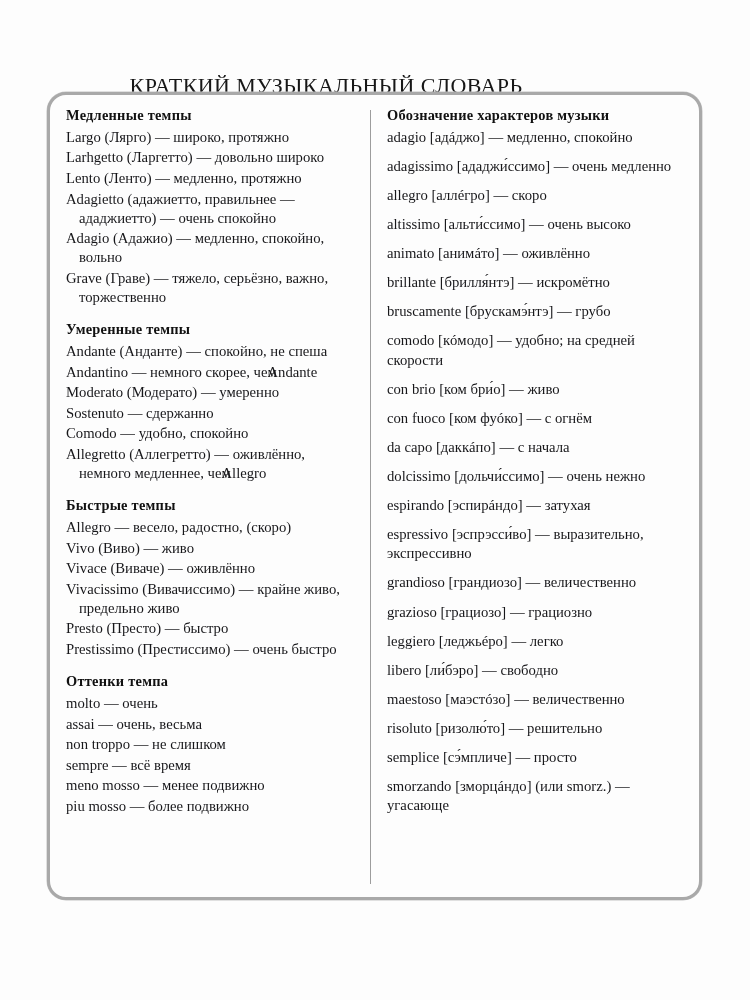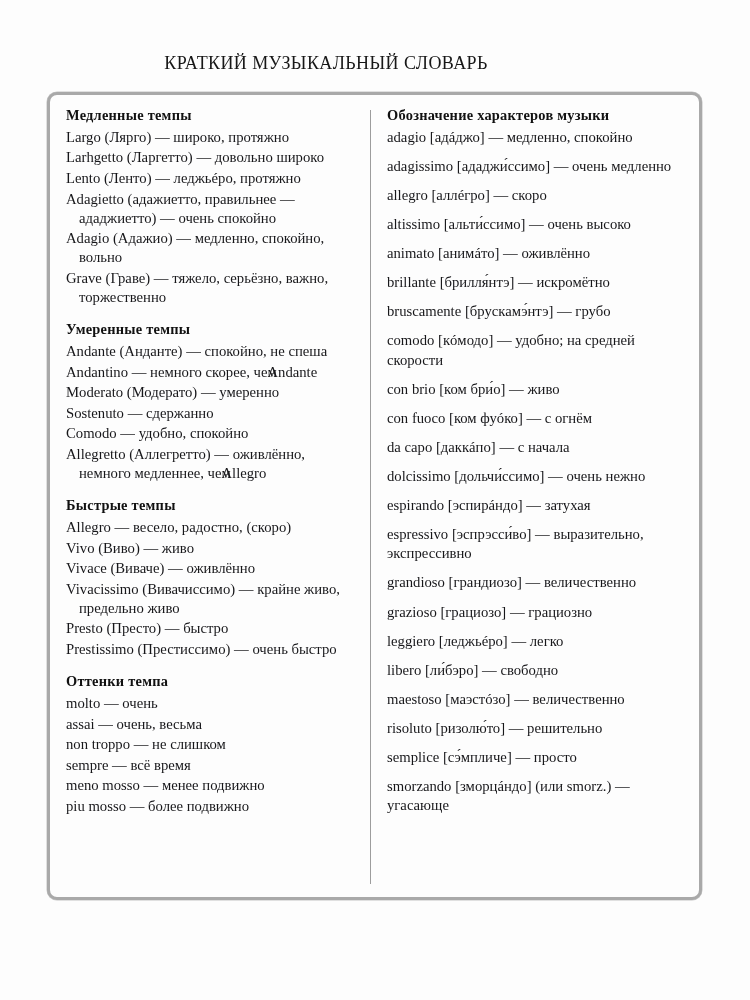"КРАТКИЙ МУЗЫКАЛЬНЫЙ СЛОВАРЬ" #page-title { font-size: 18px -> 22px; top: 41px -> 58px }
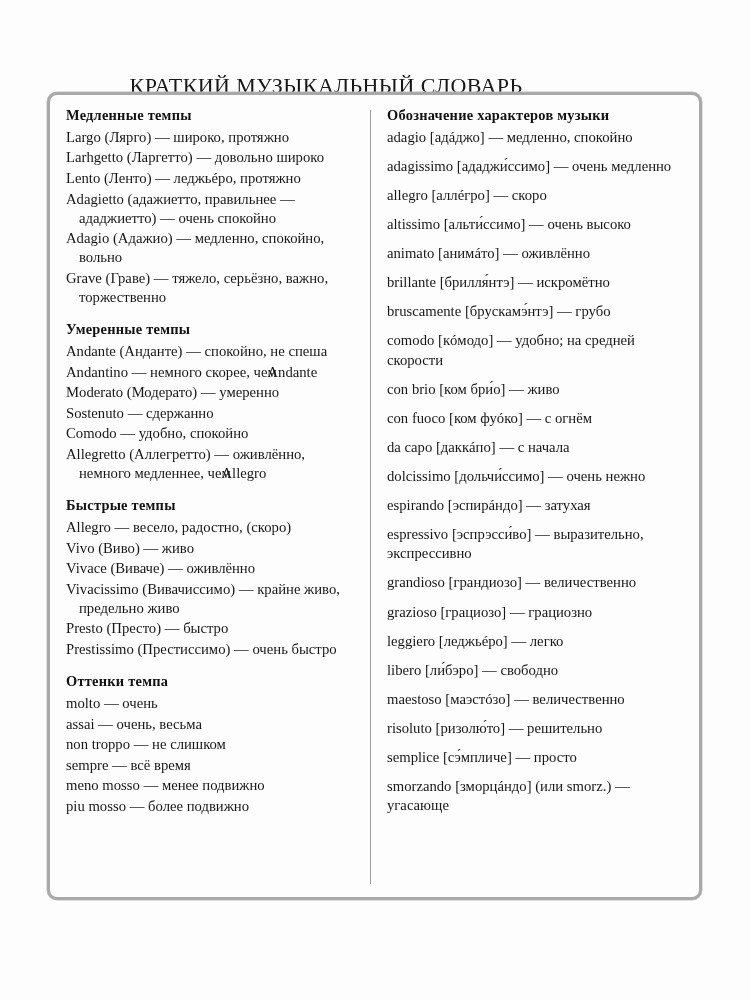"Медленные темпы" #dictionary-box { border-radius: 10px -> 19px }
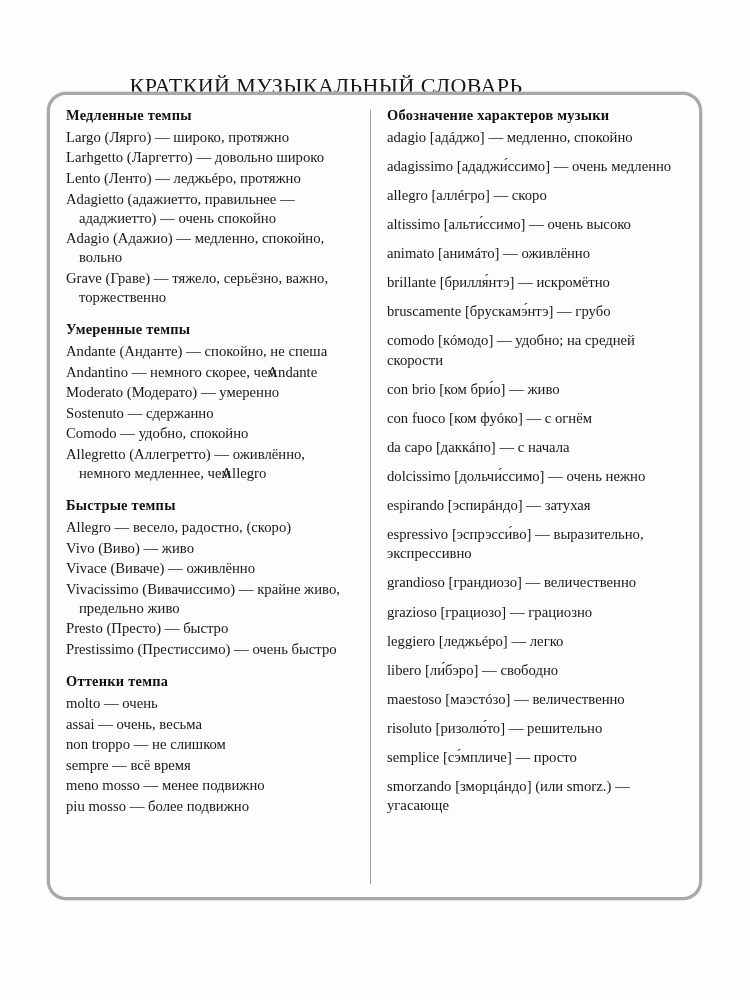"(Ленто) — леджьéро, протяжно" span.ru { text: леджьéро -> медленно }
